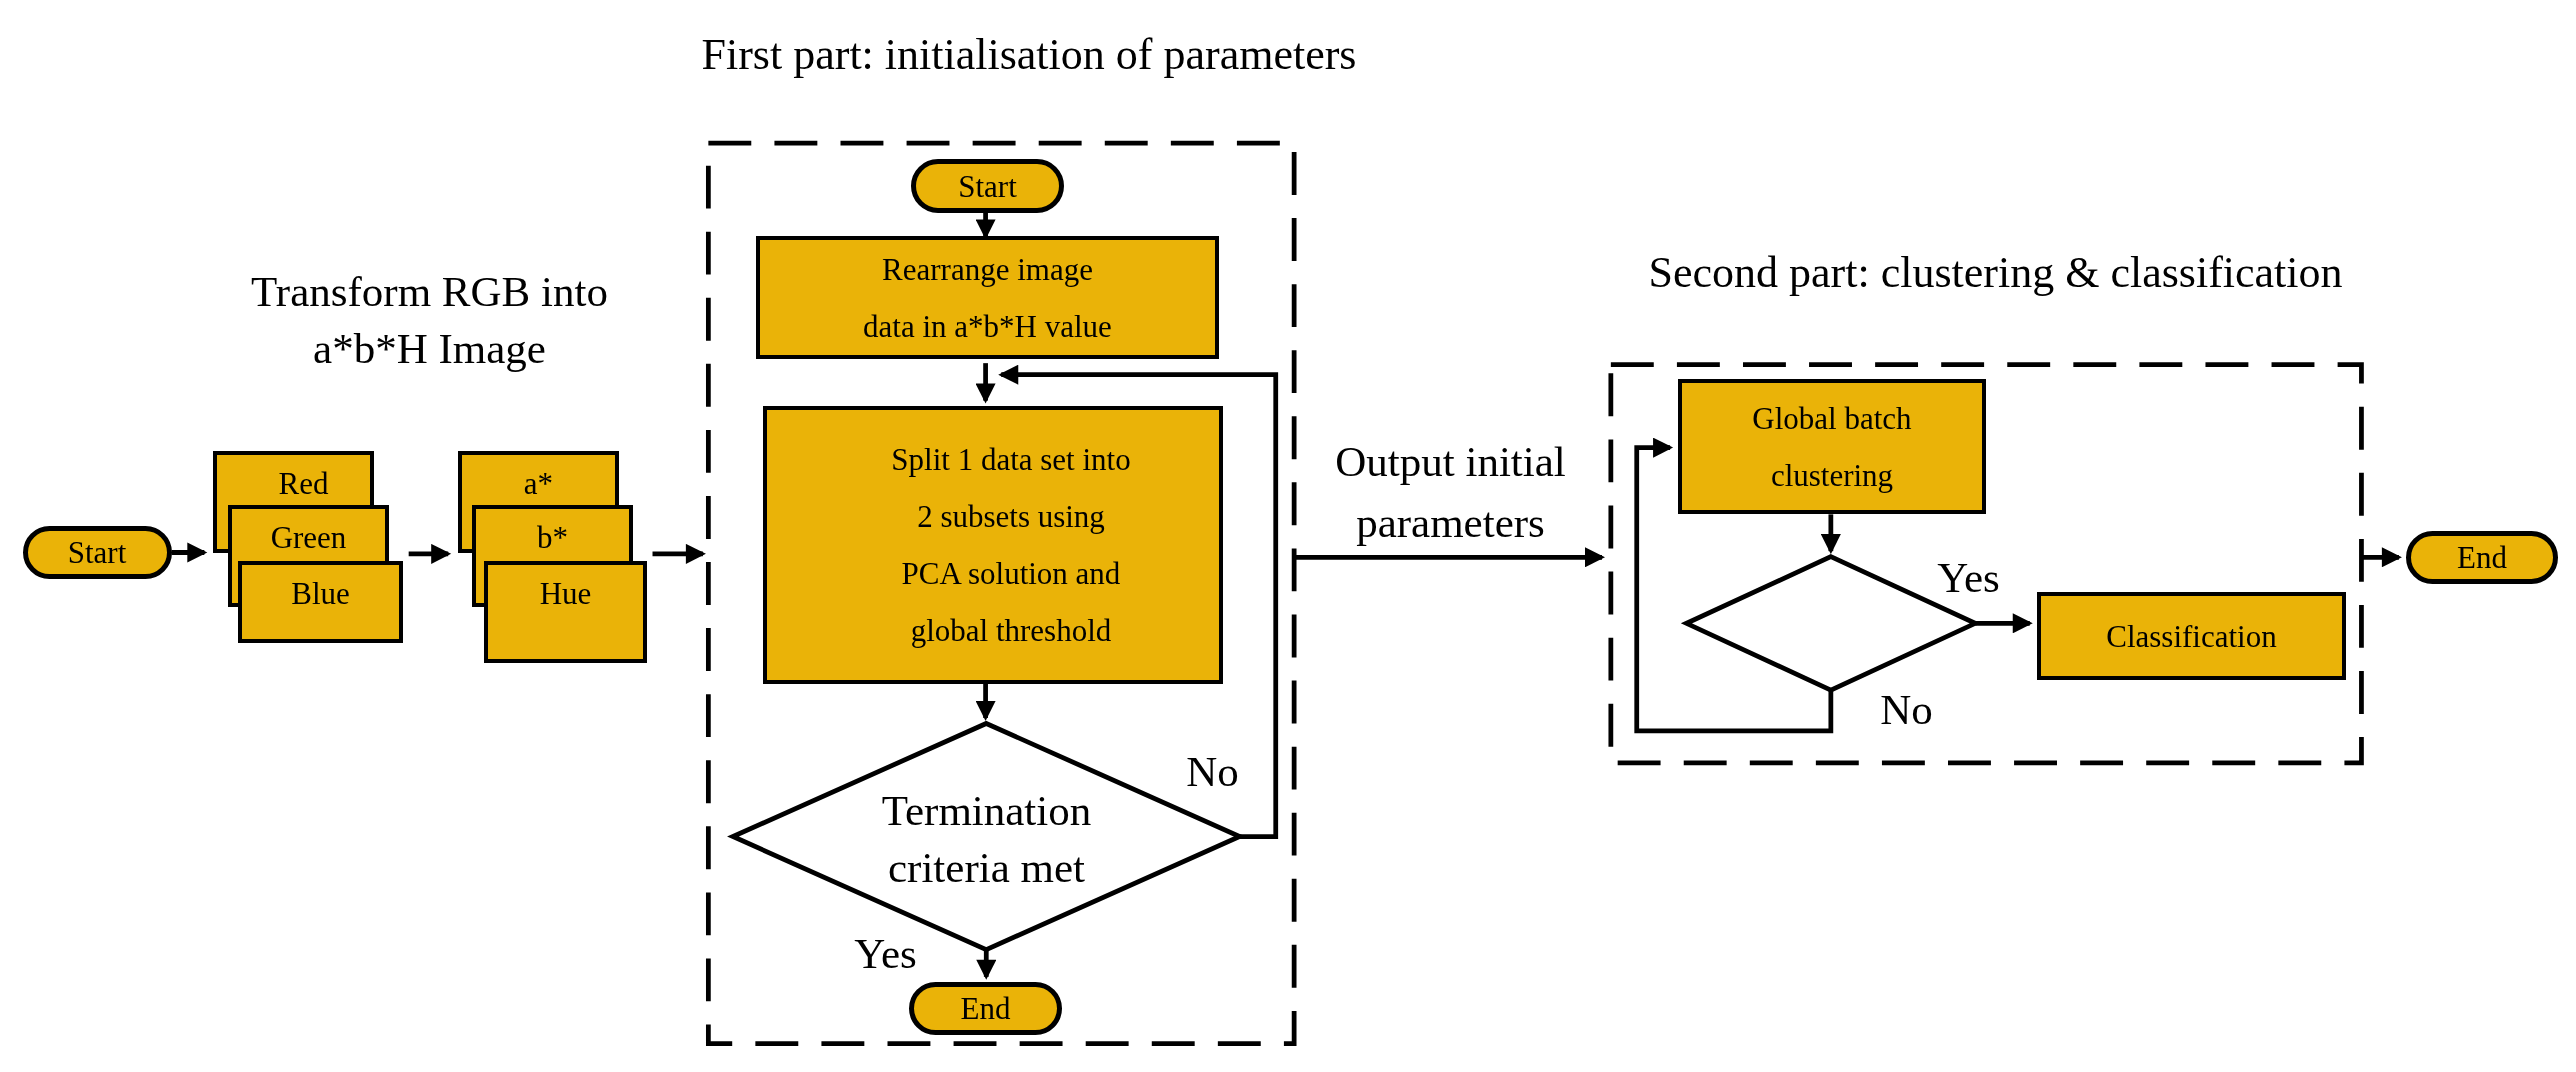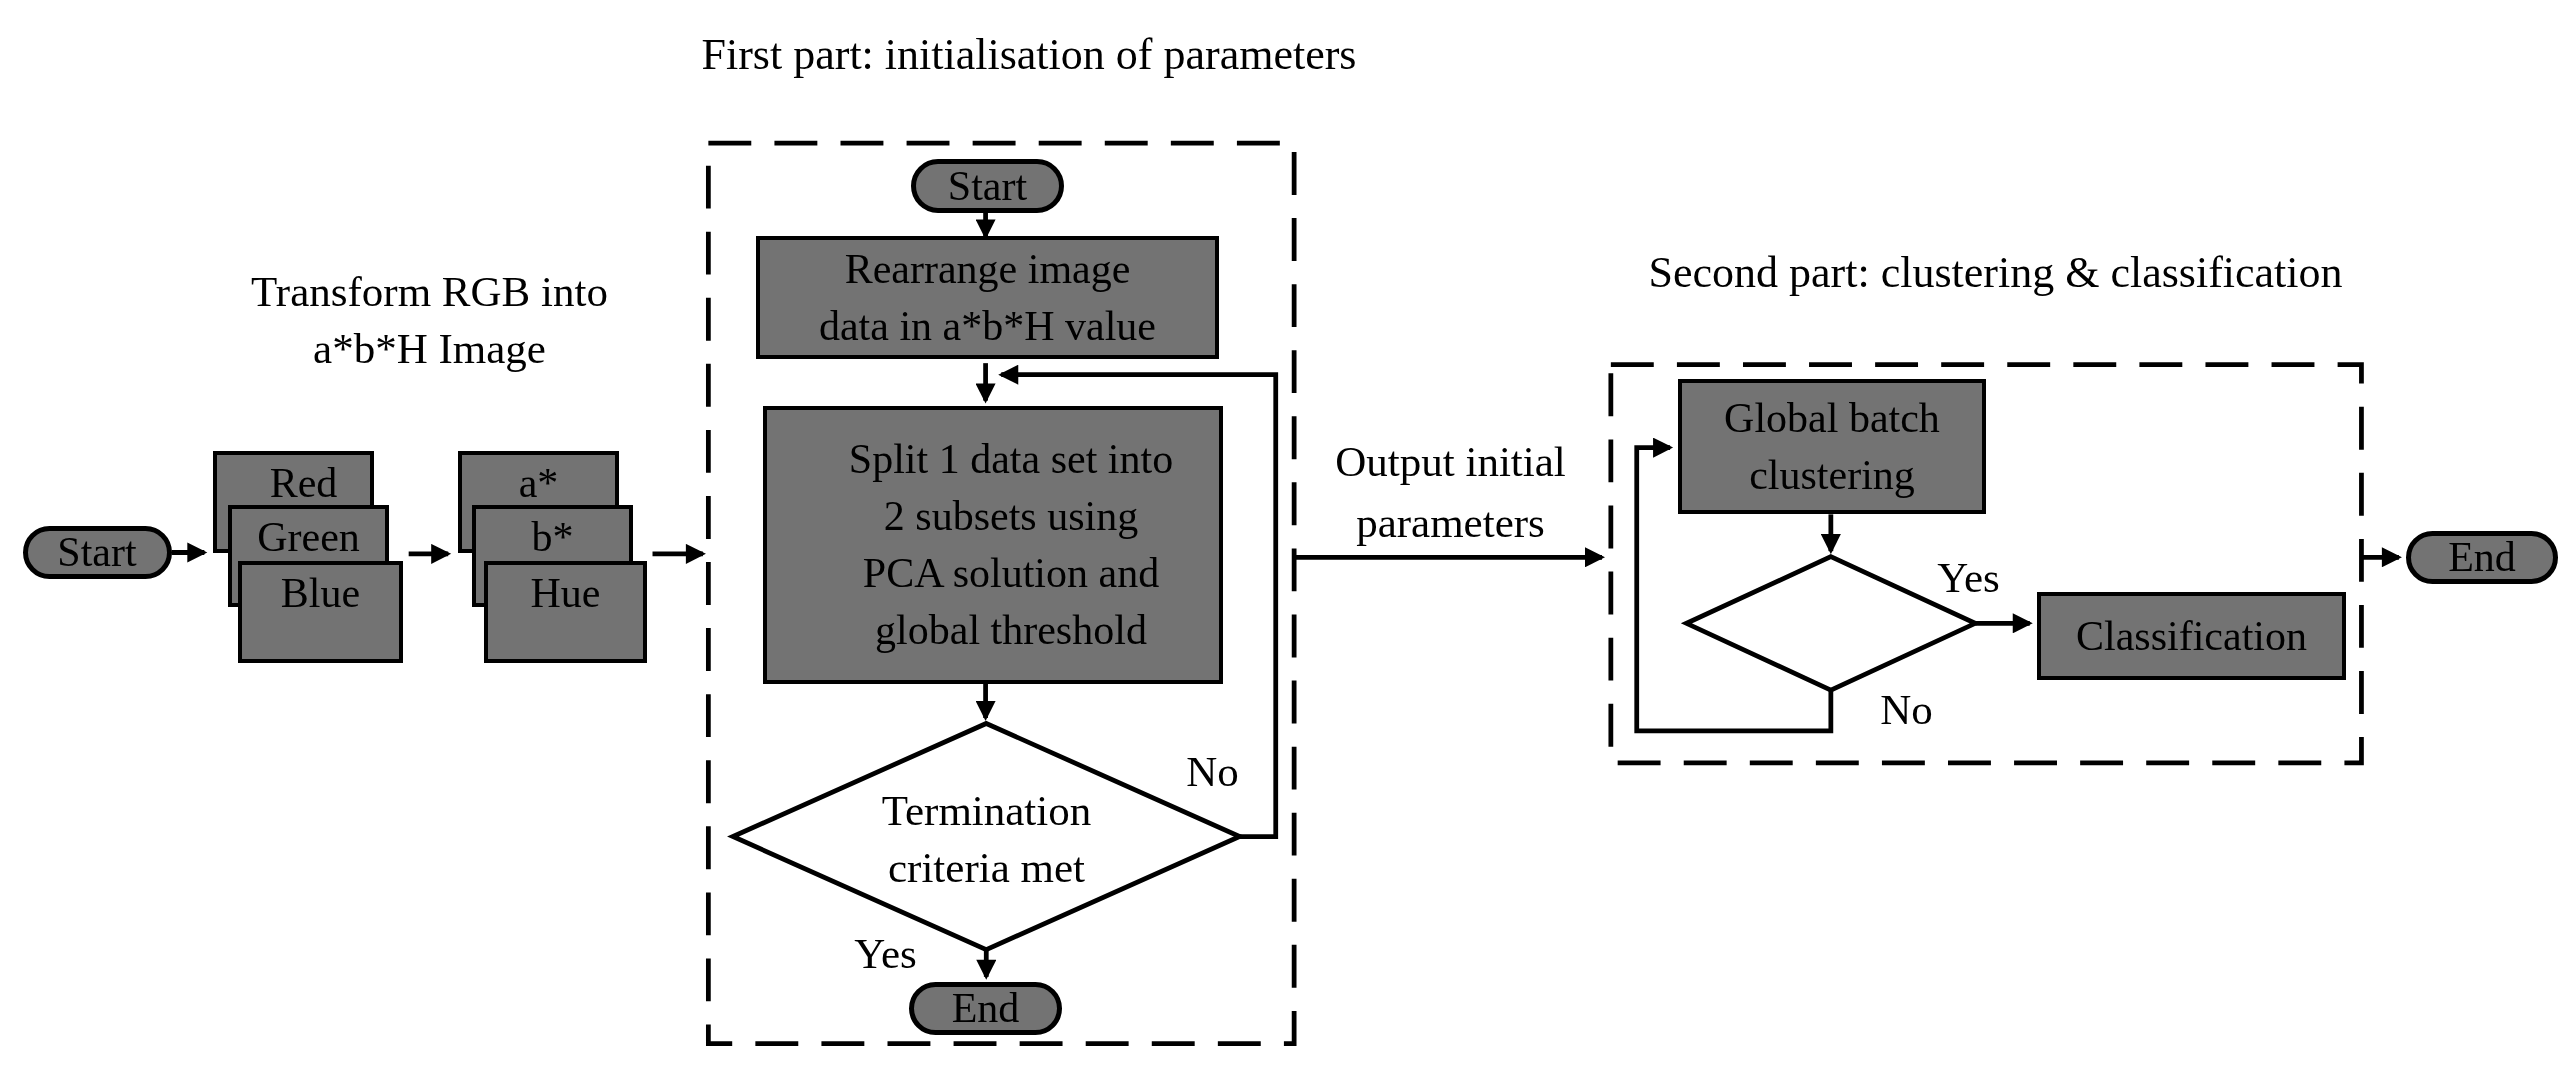"Start" .node { background: #737373 -> #eab308; font-size: 42px -> 31px }
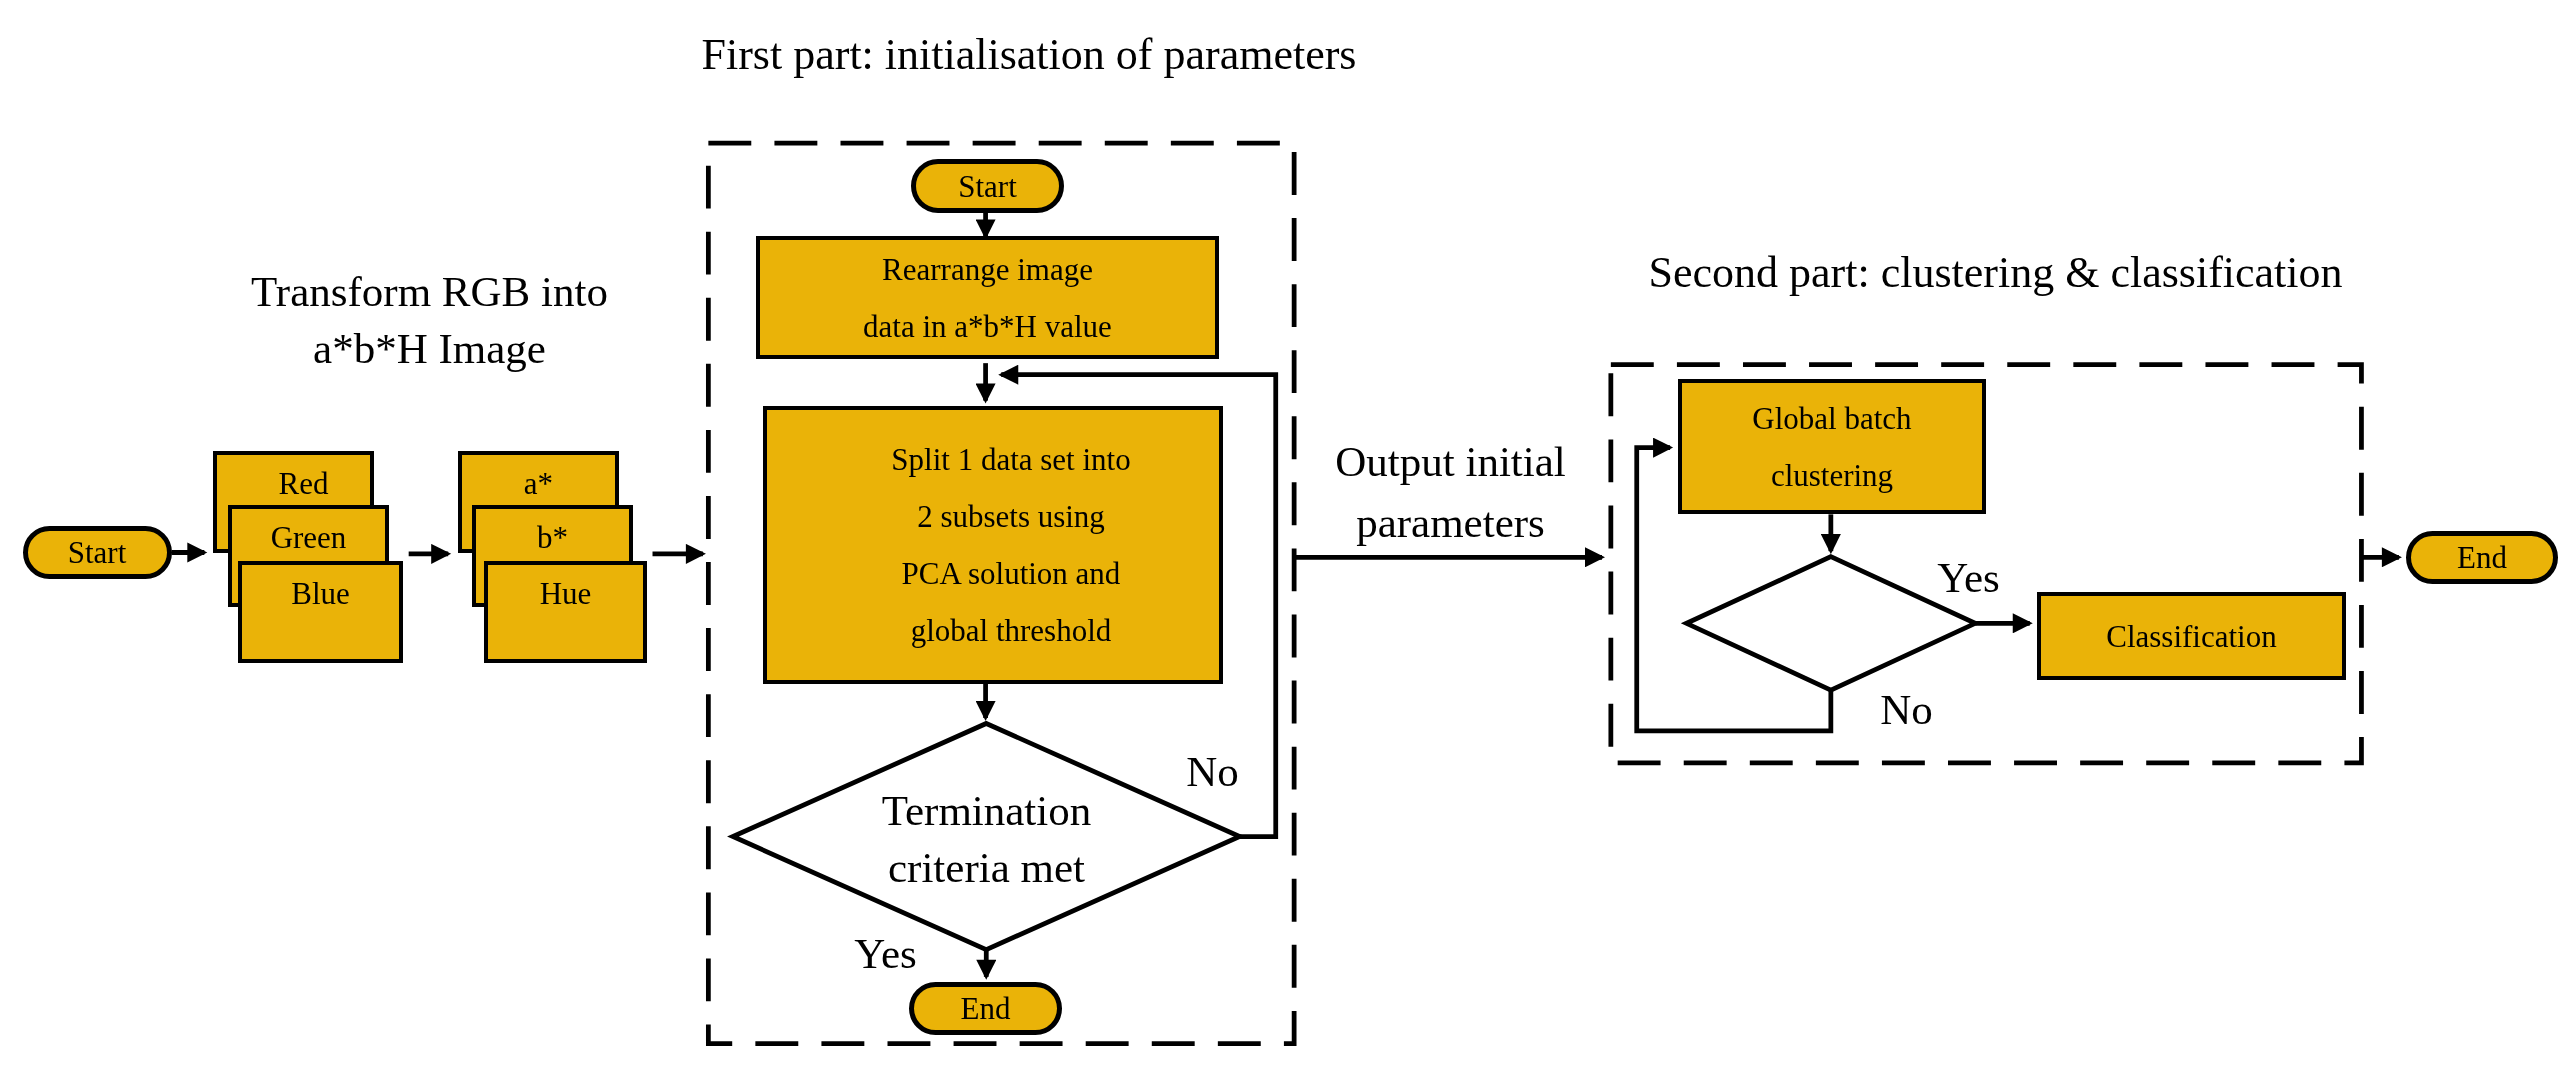"Blue" div.node { height: 102px -> 82px }
